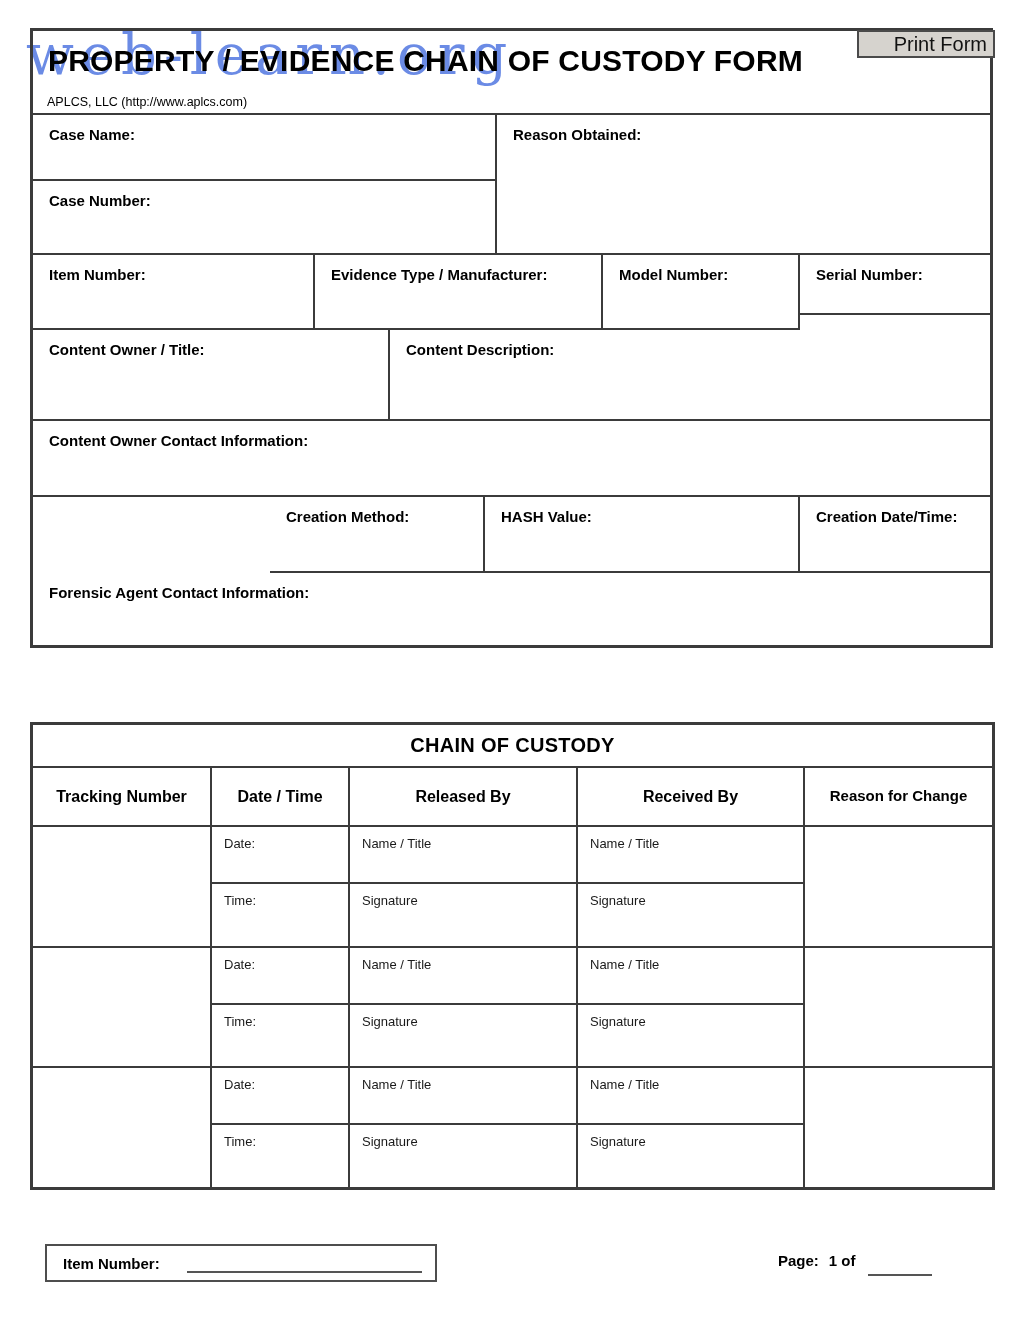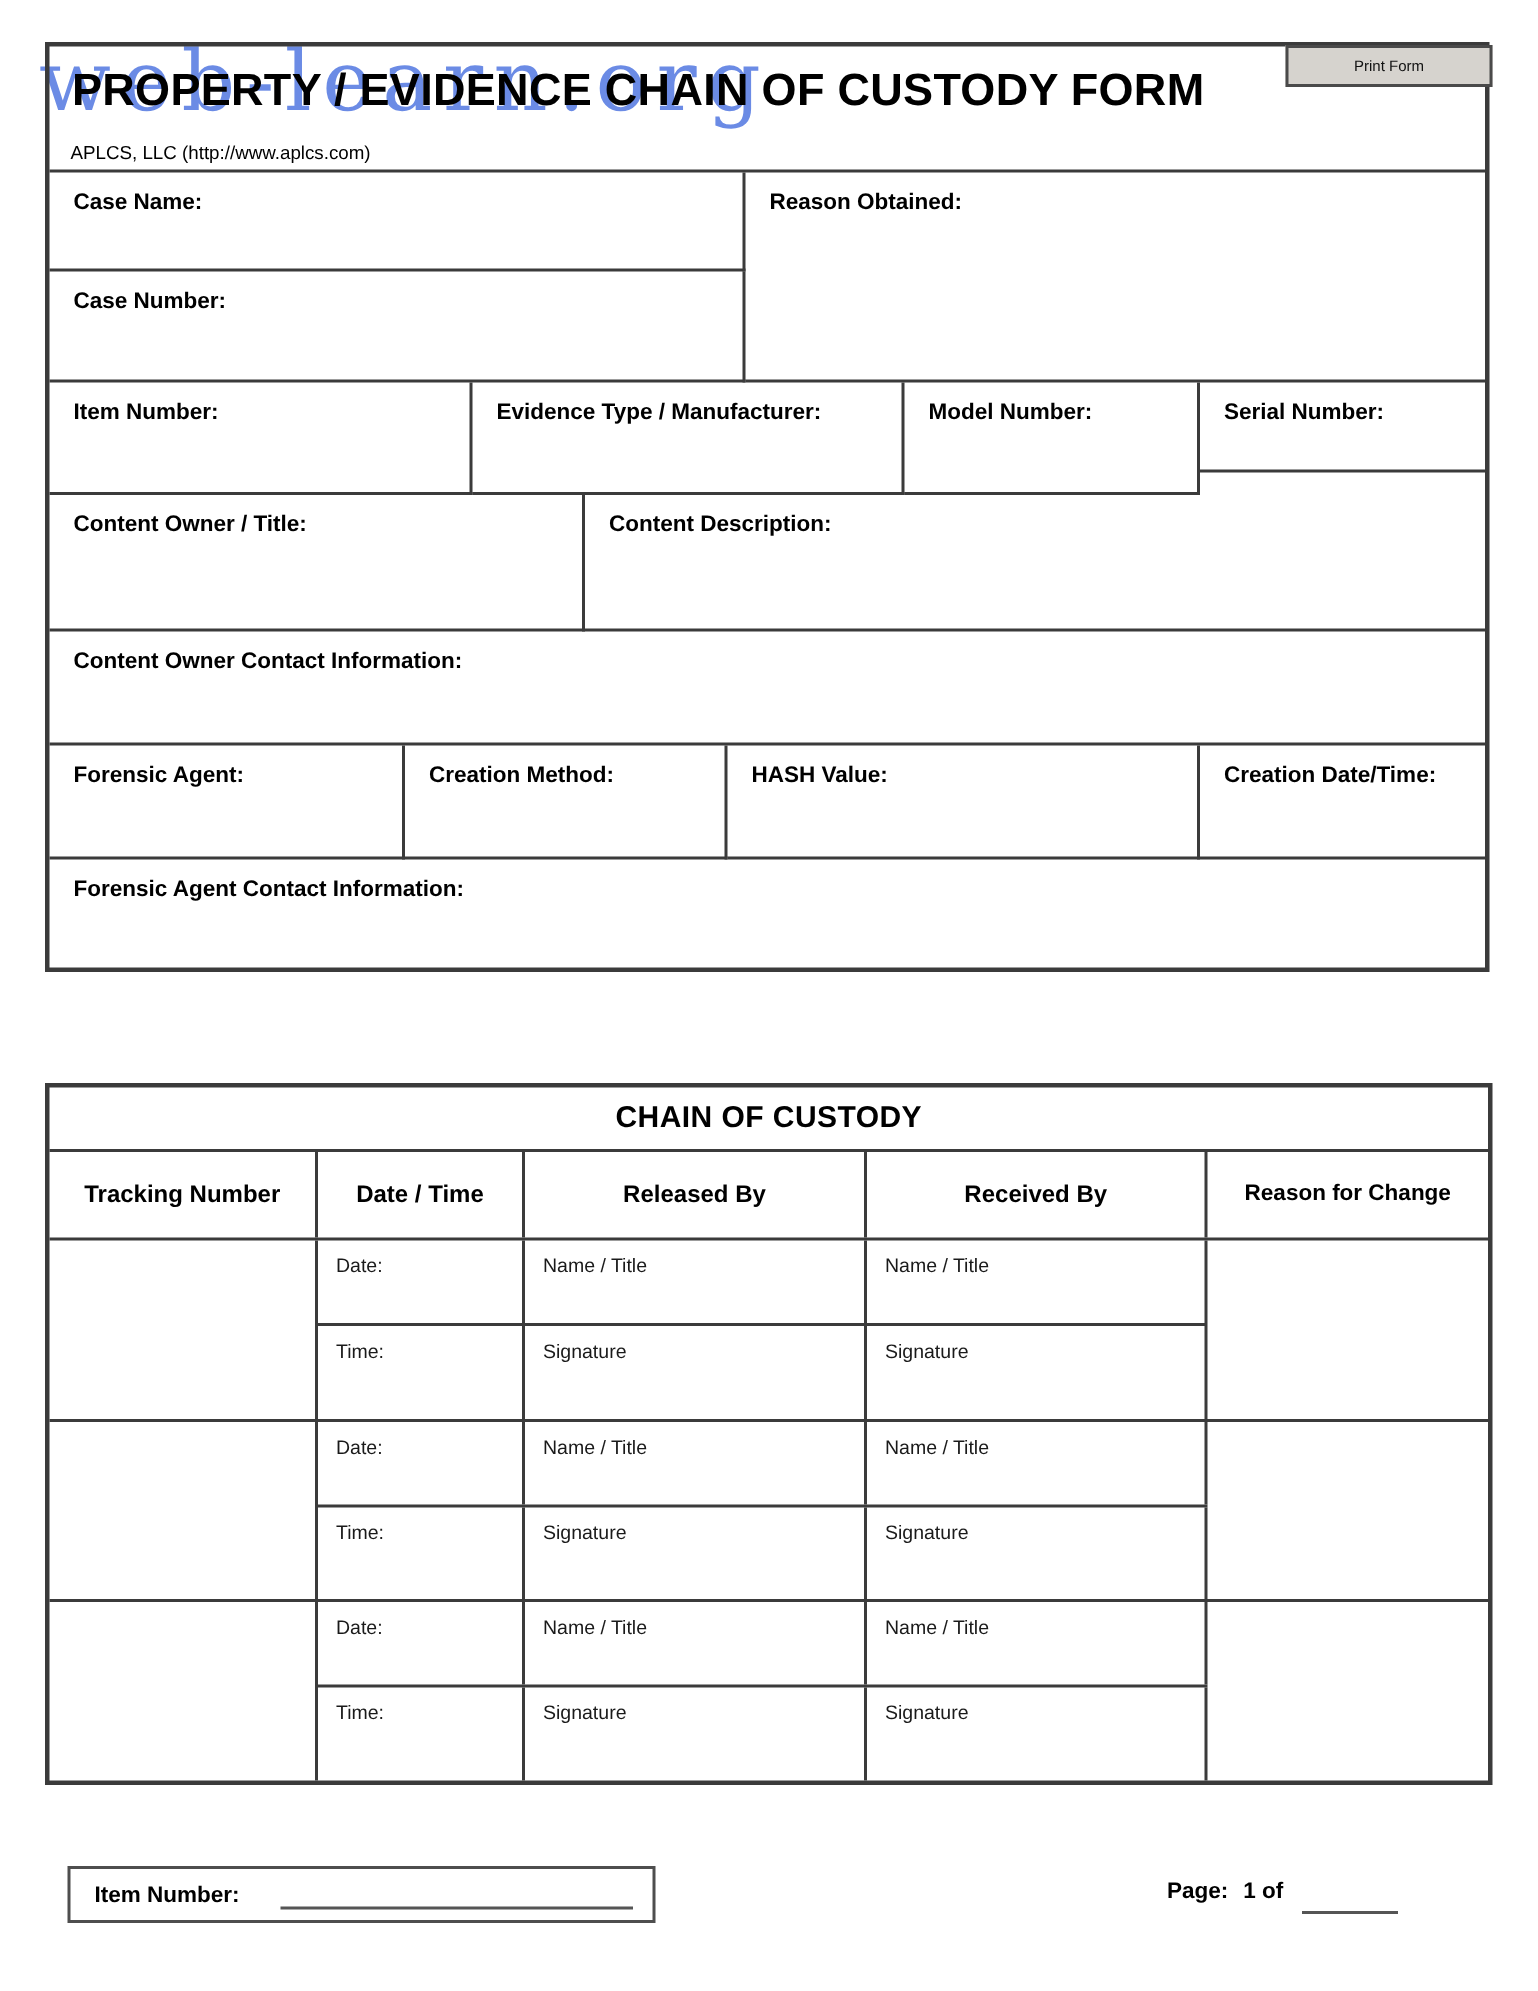"Print Form" .print-btn { font-size: 10px -> 20px; text-align: none -> right }
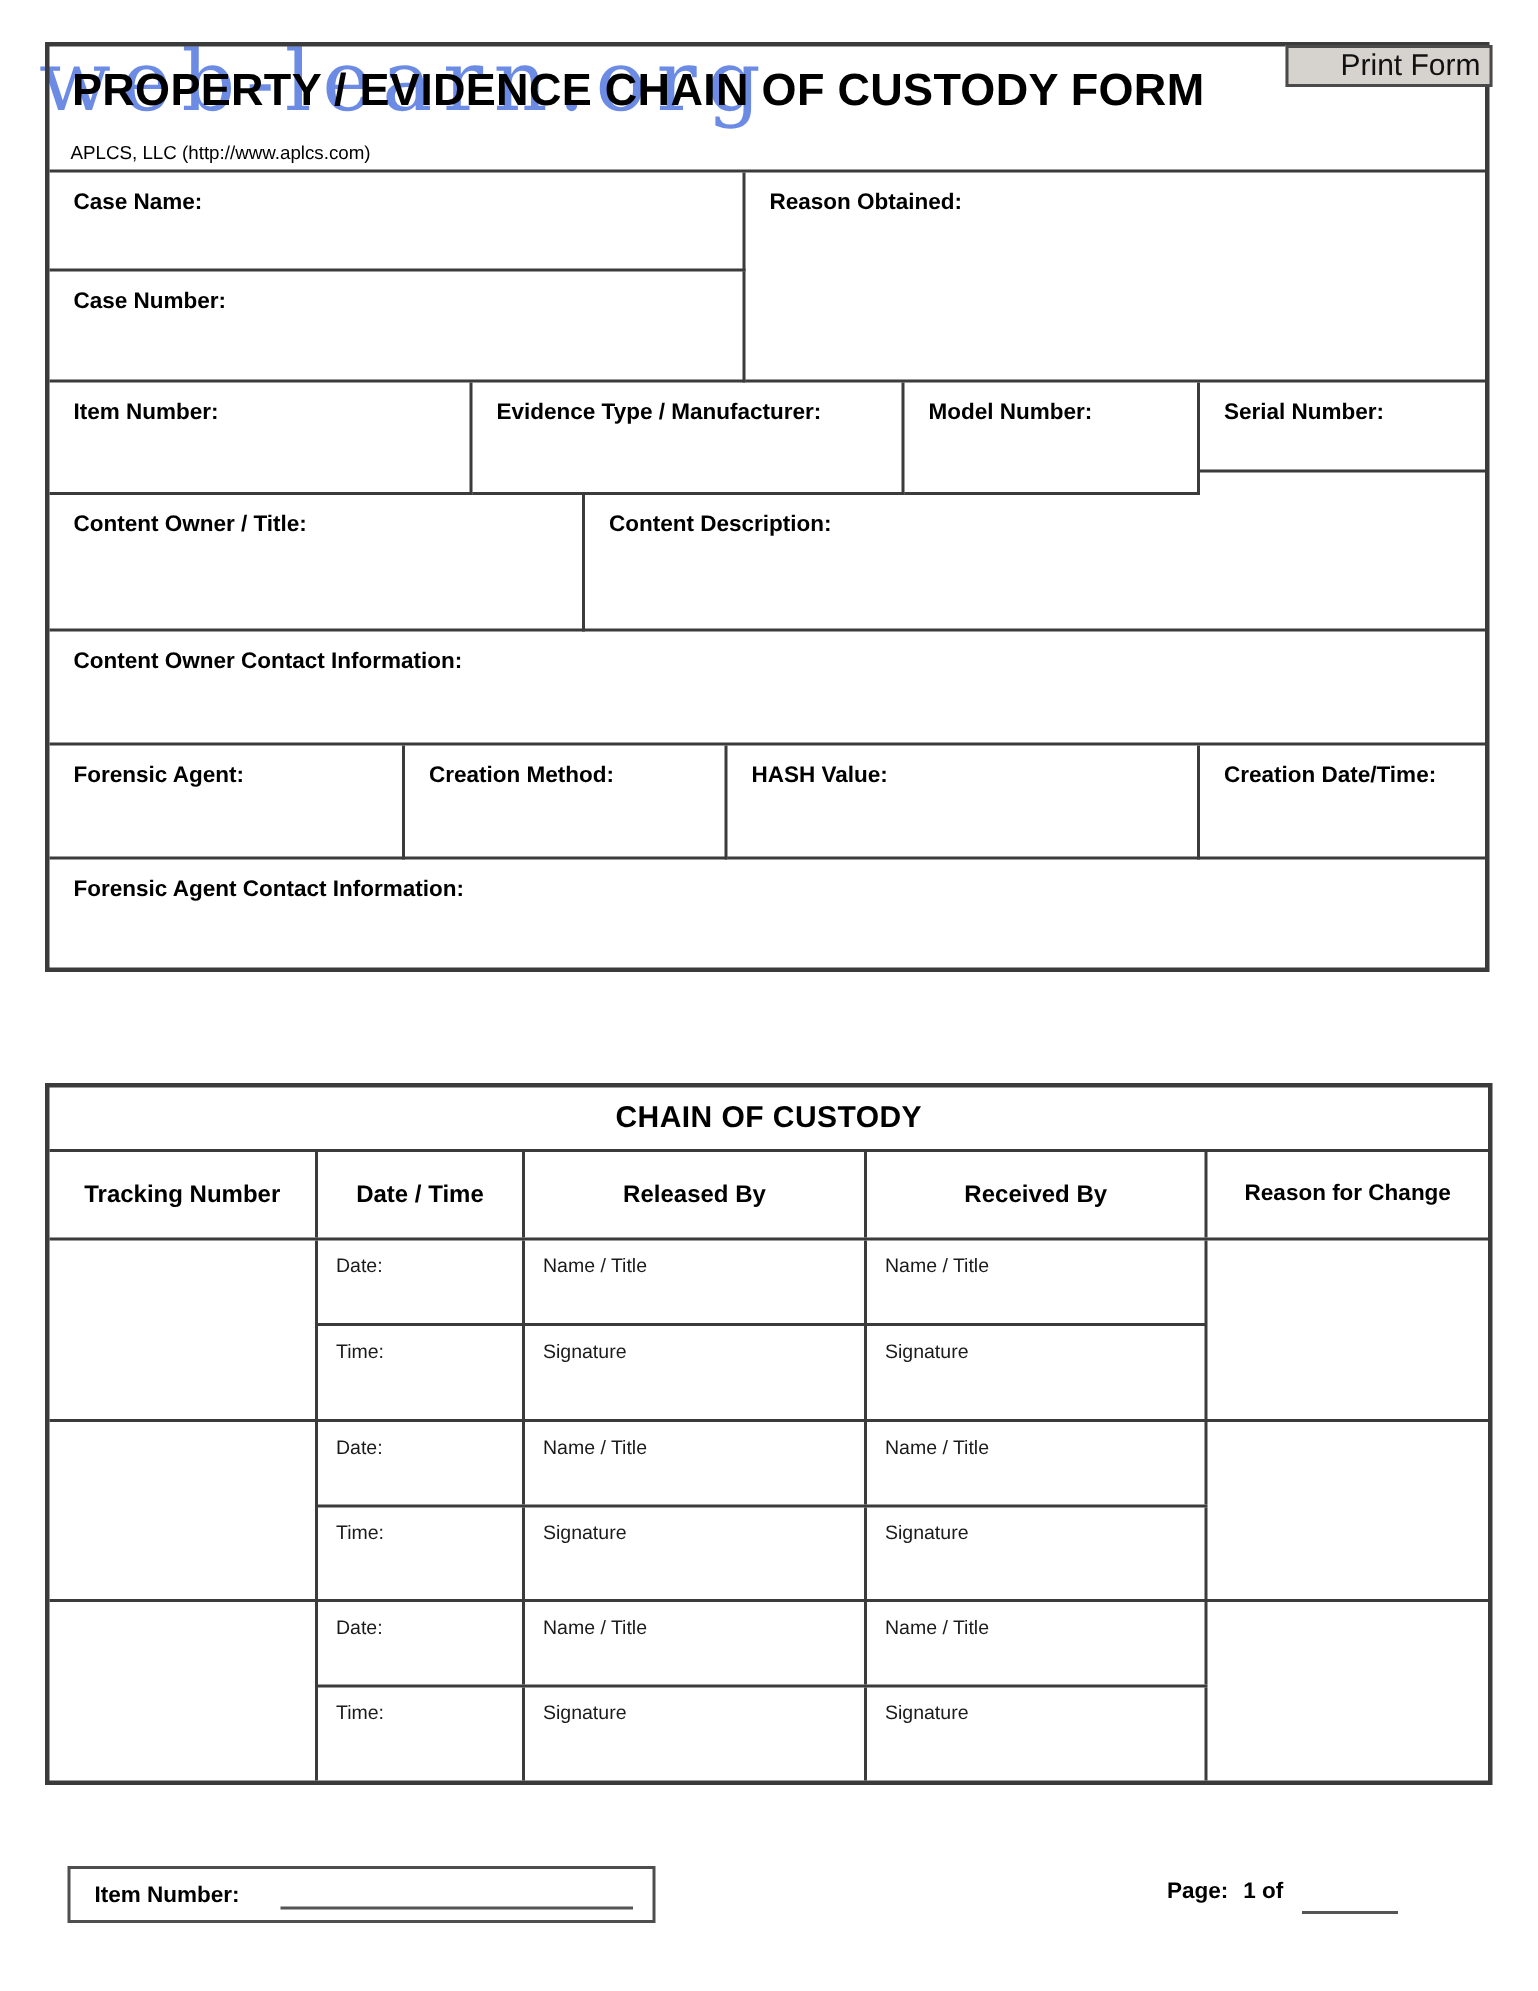"Forensic Agent:" div.cell { html: <div> <span>Forensic Agent:</span> </div> -> none }
